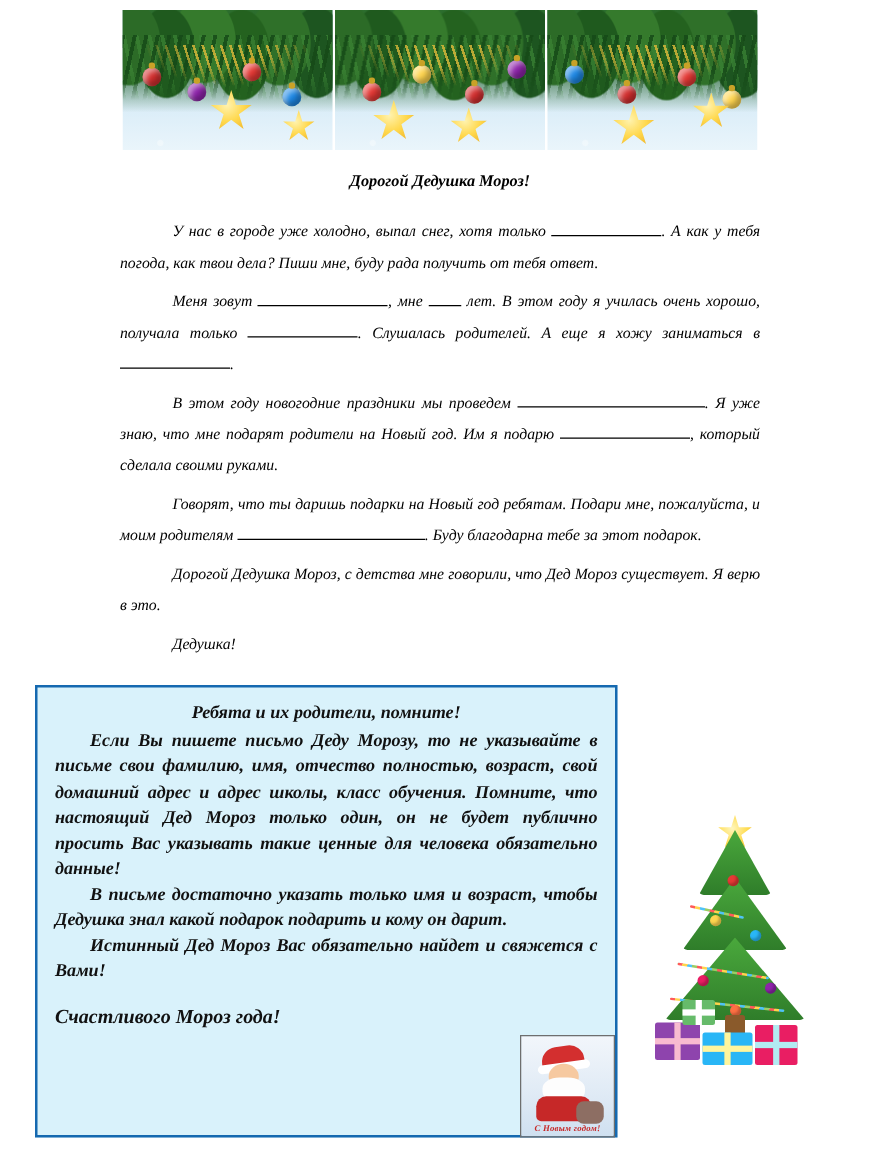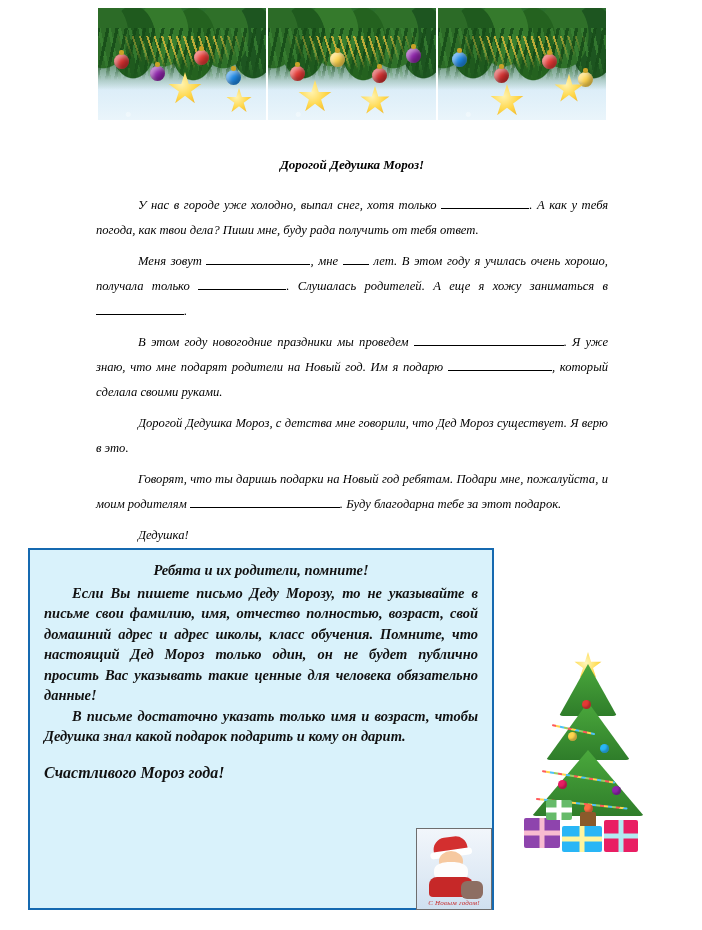"Дорогой Дедушка Мороз!" .letter { margin-top: 20px -> none }
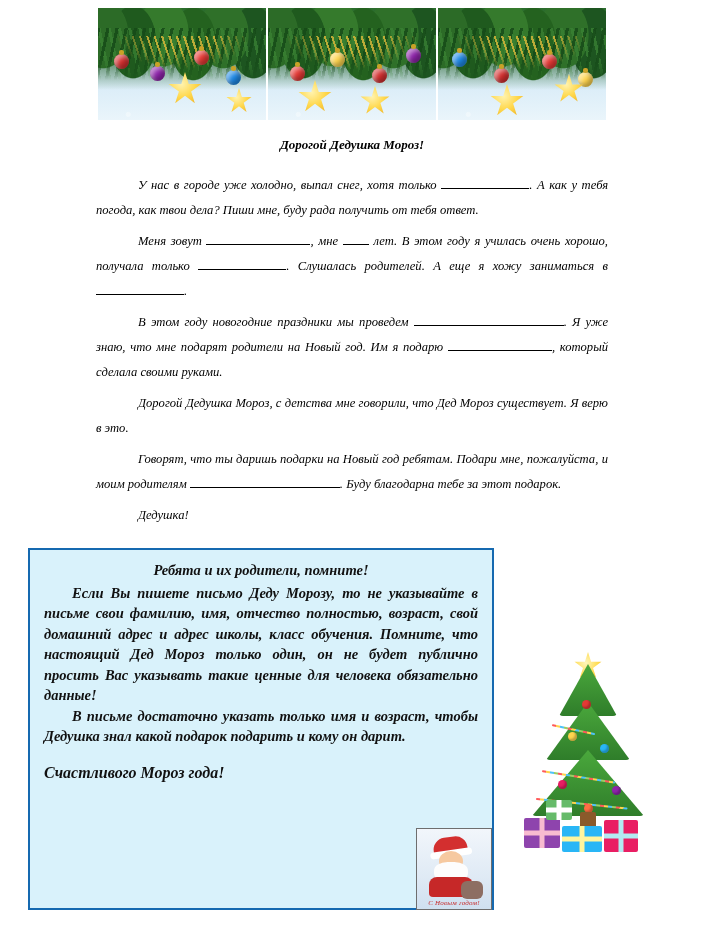"Дорогой Дедушка Мороз, с детства" p { order: before "Говорят, что ты даришь подарки" -> after "Говорят, что ты даришь подарки" }
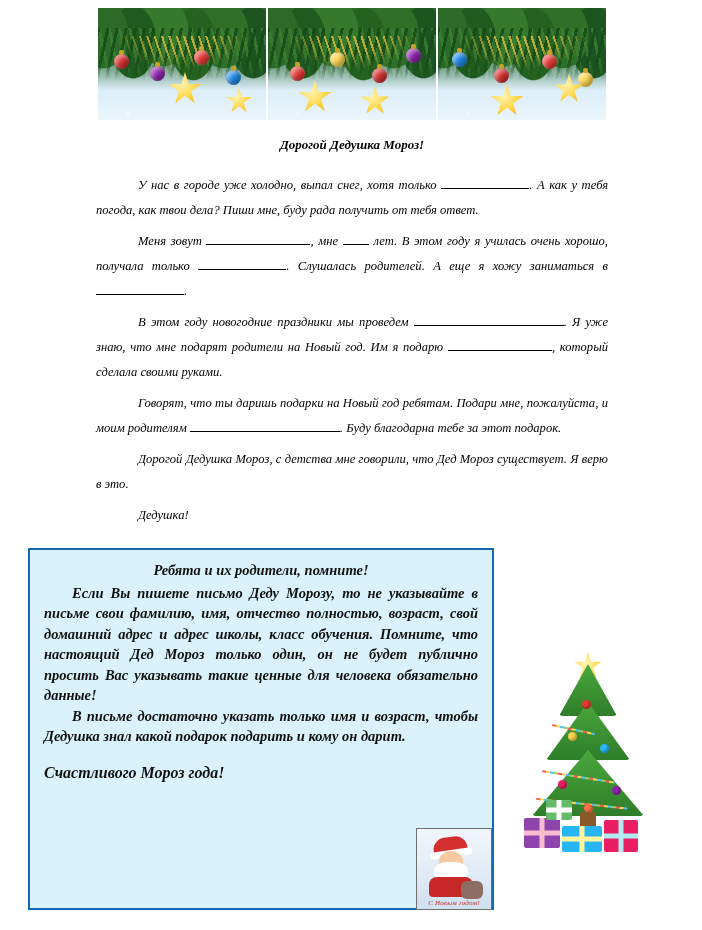"Истинный Дед Мороз Вас обязательно" p { html: none -> <p>Истинный Дед Мороз Вас обязательно найдет и свяжется с Вами!</p> }
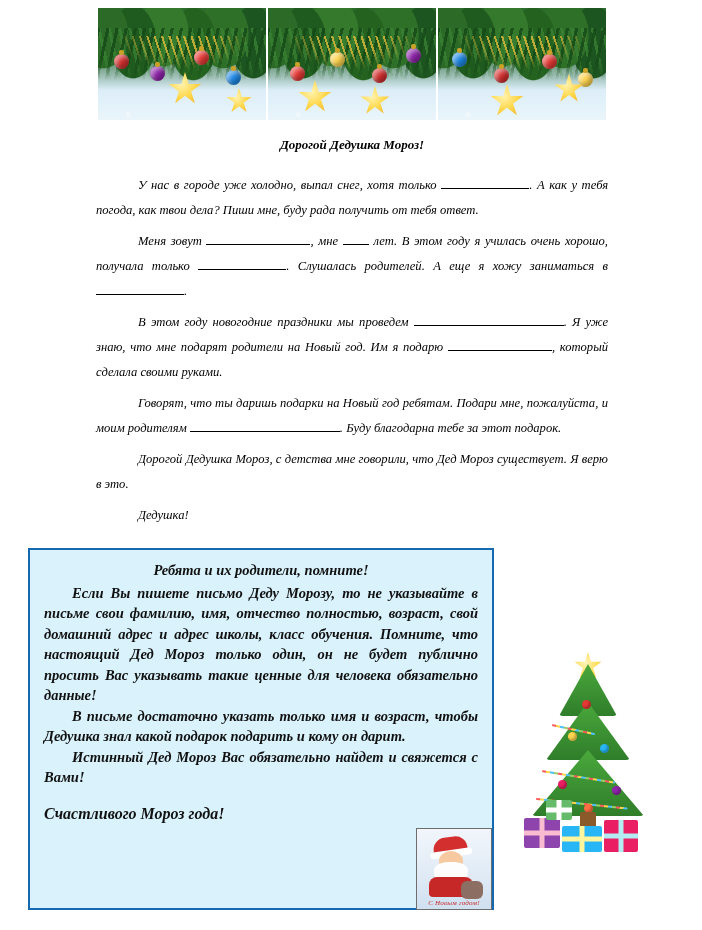"С Новым годом!" .santa-caption { font-weight: normal -> bold }
